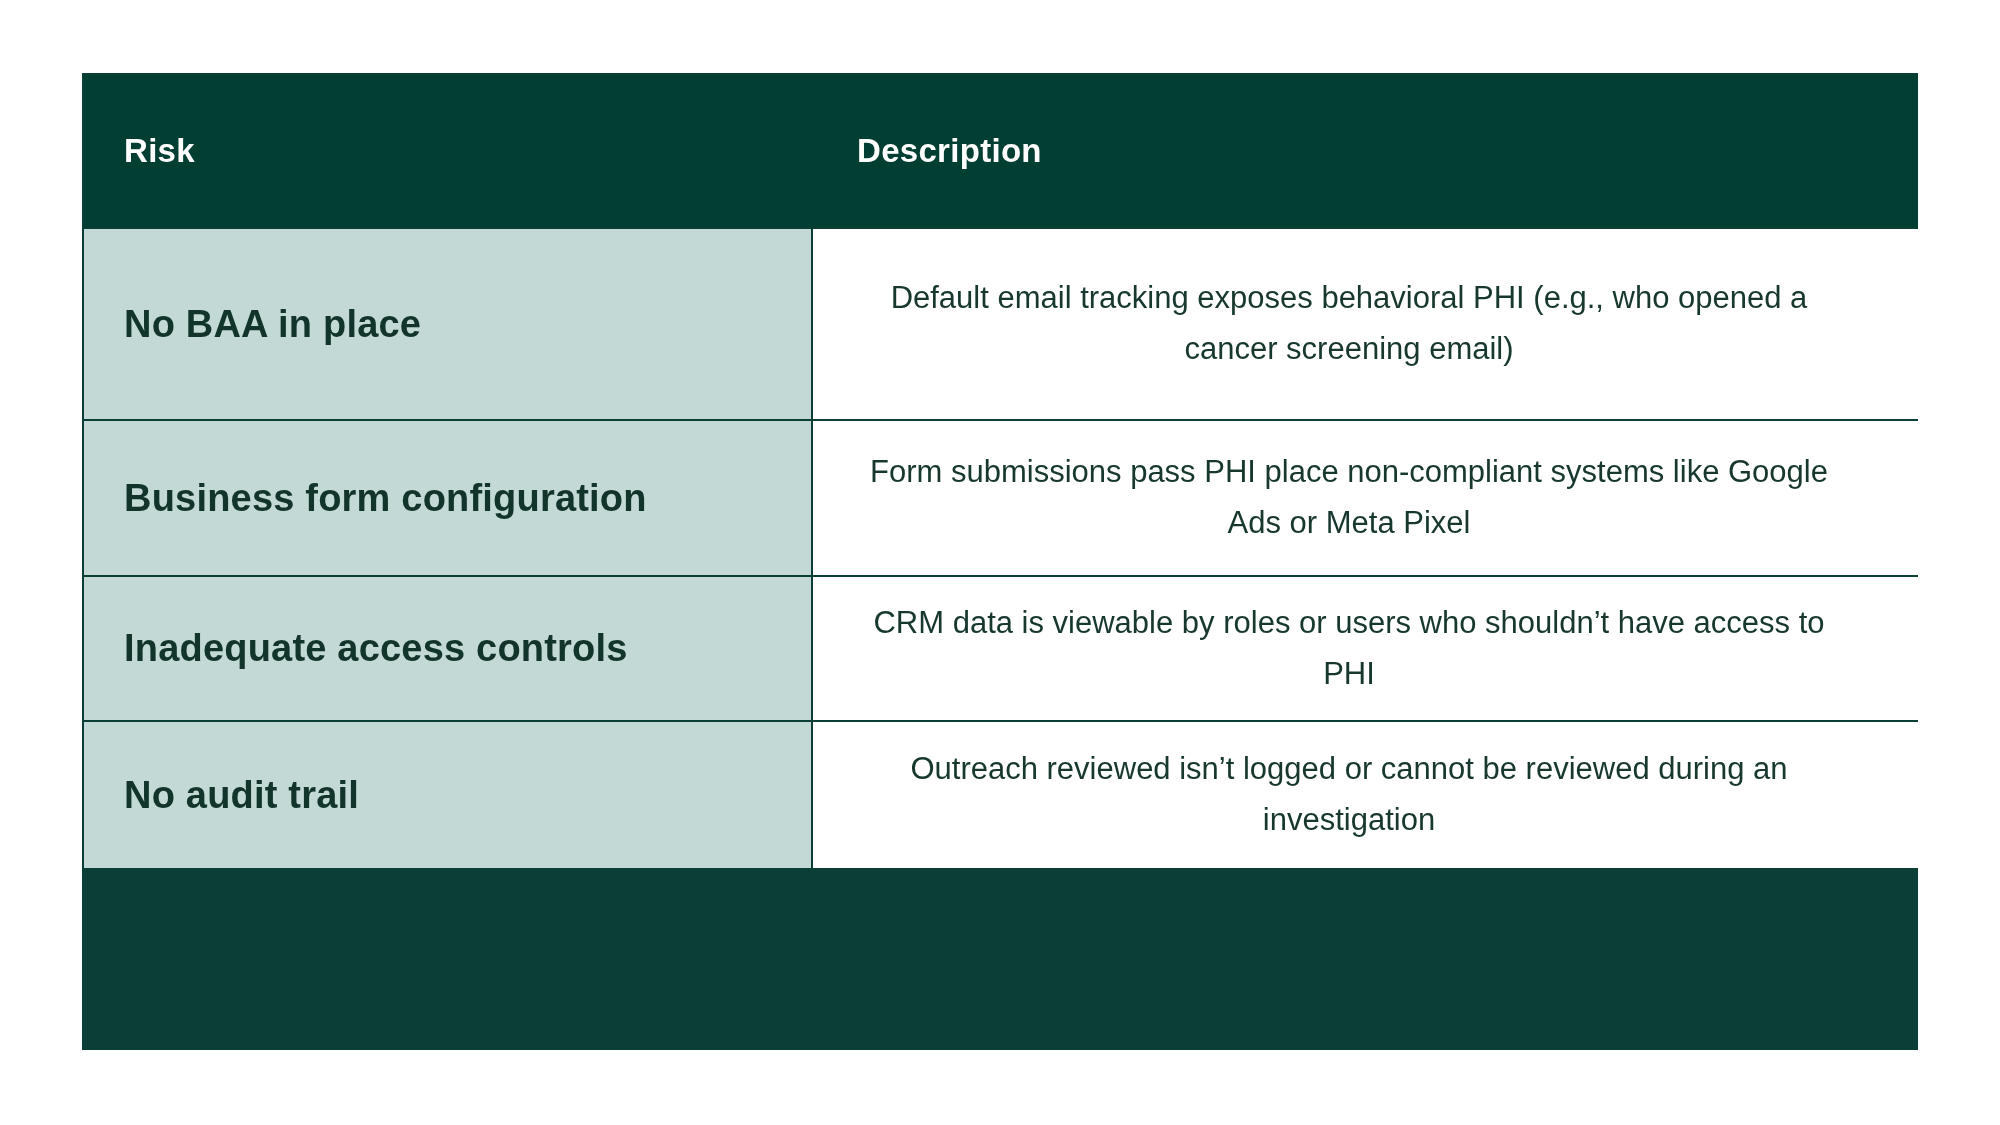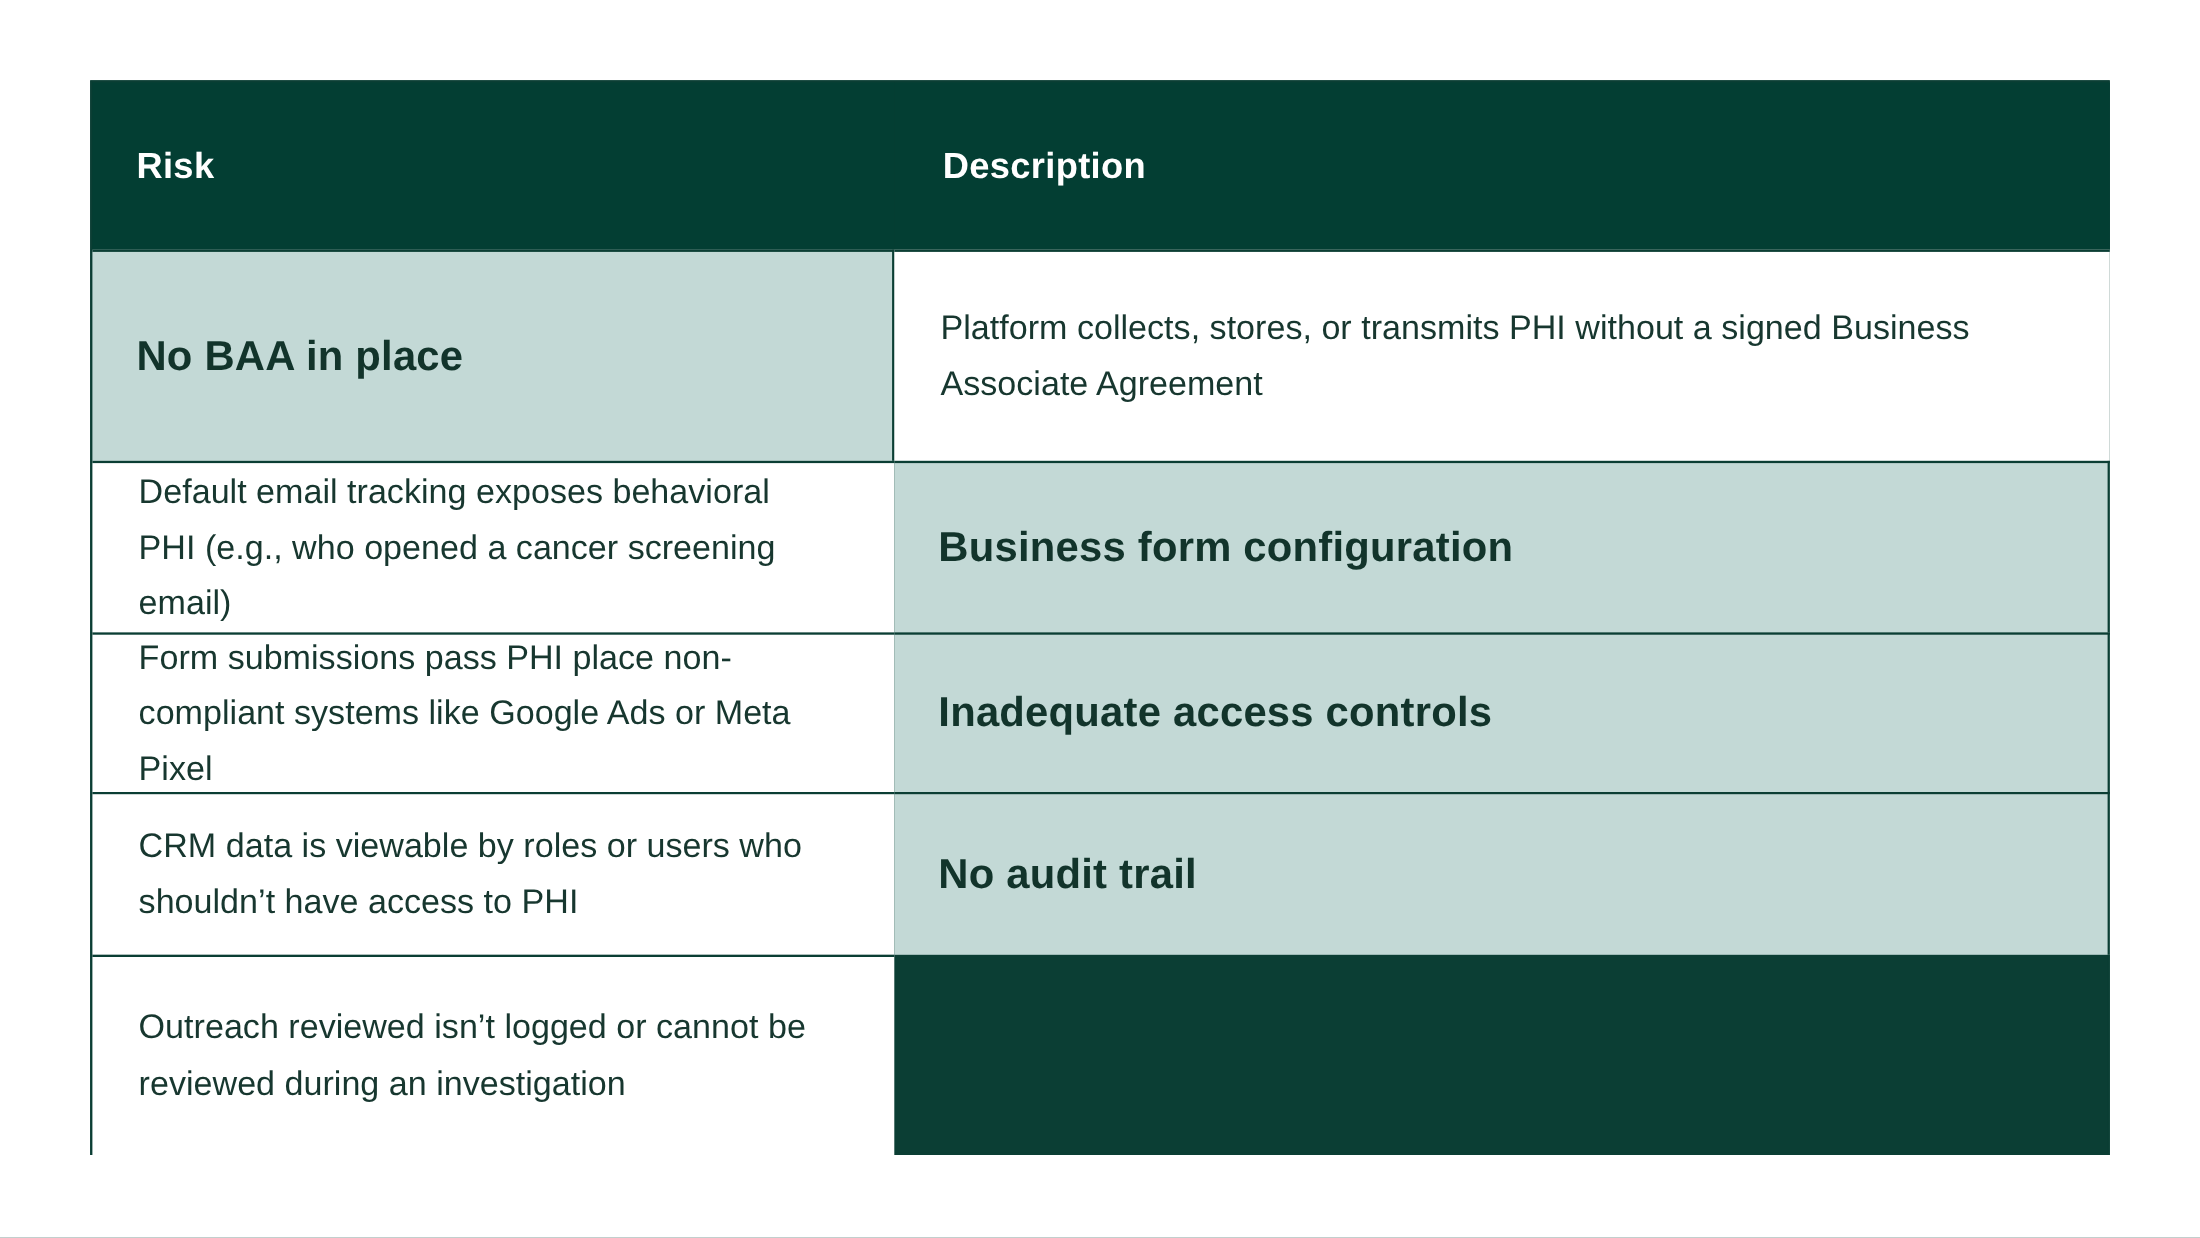"Risk" .cell { text-align: none -> center }
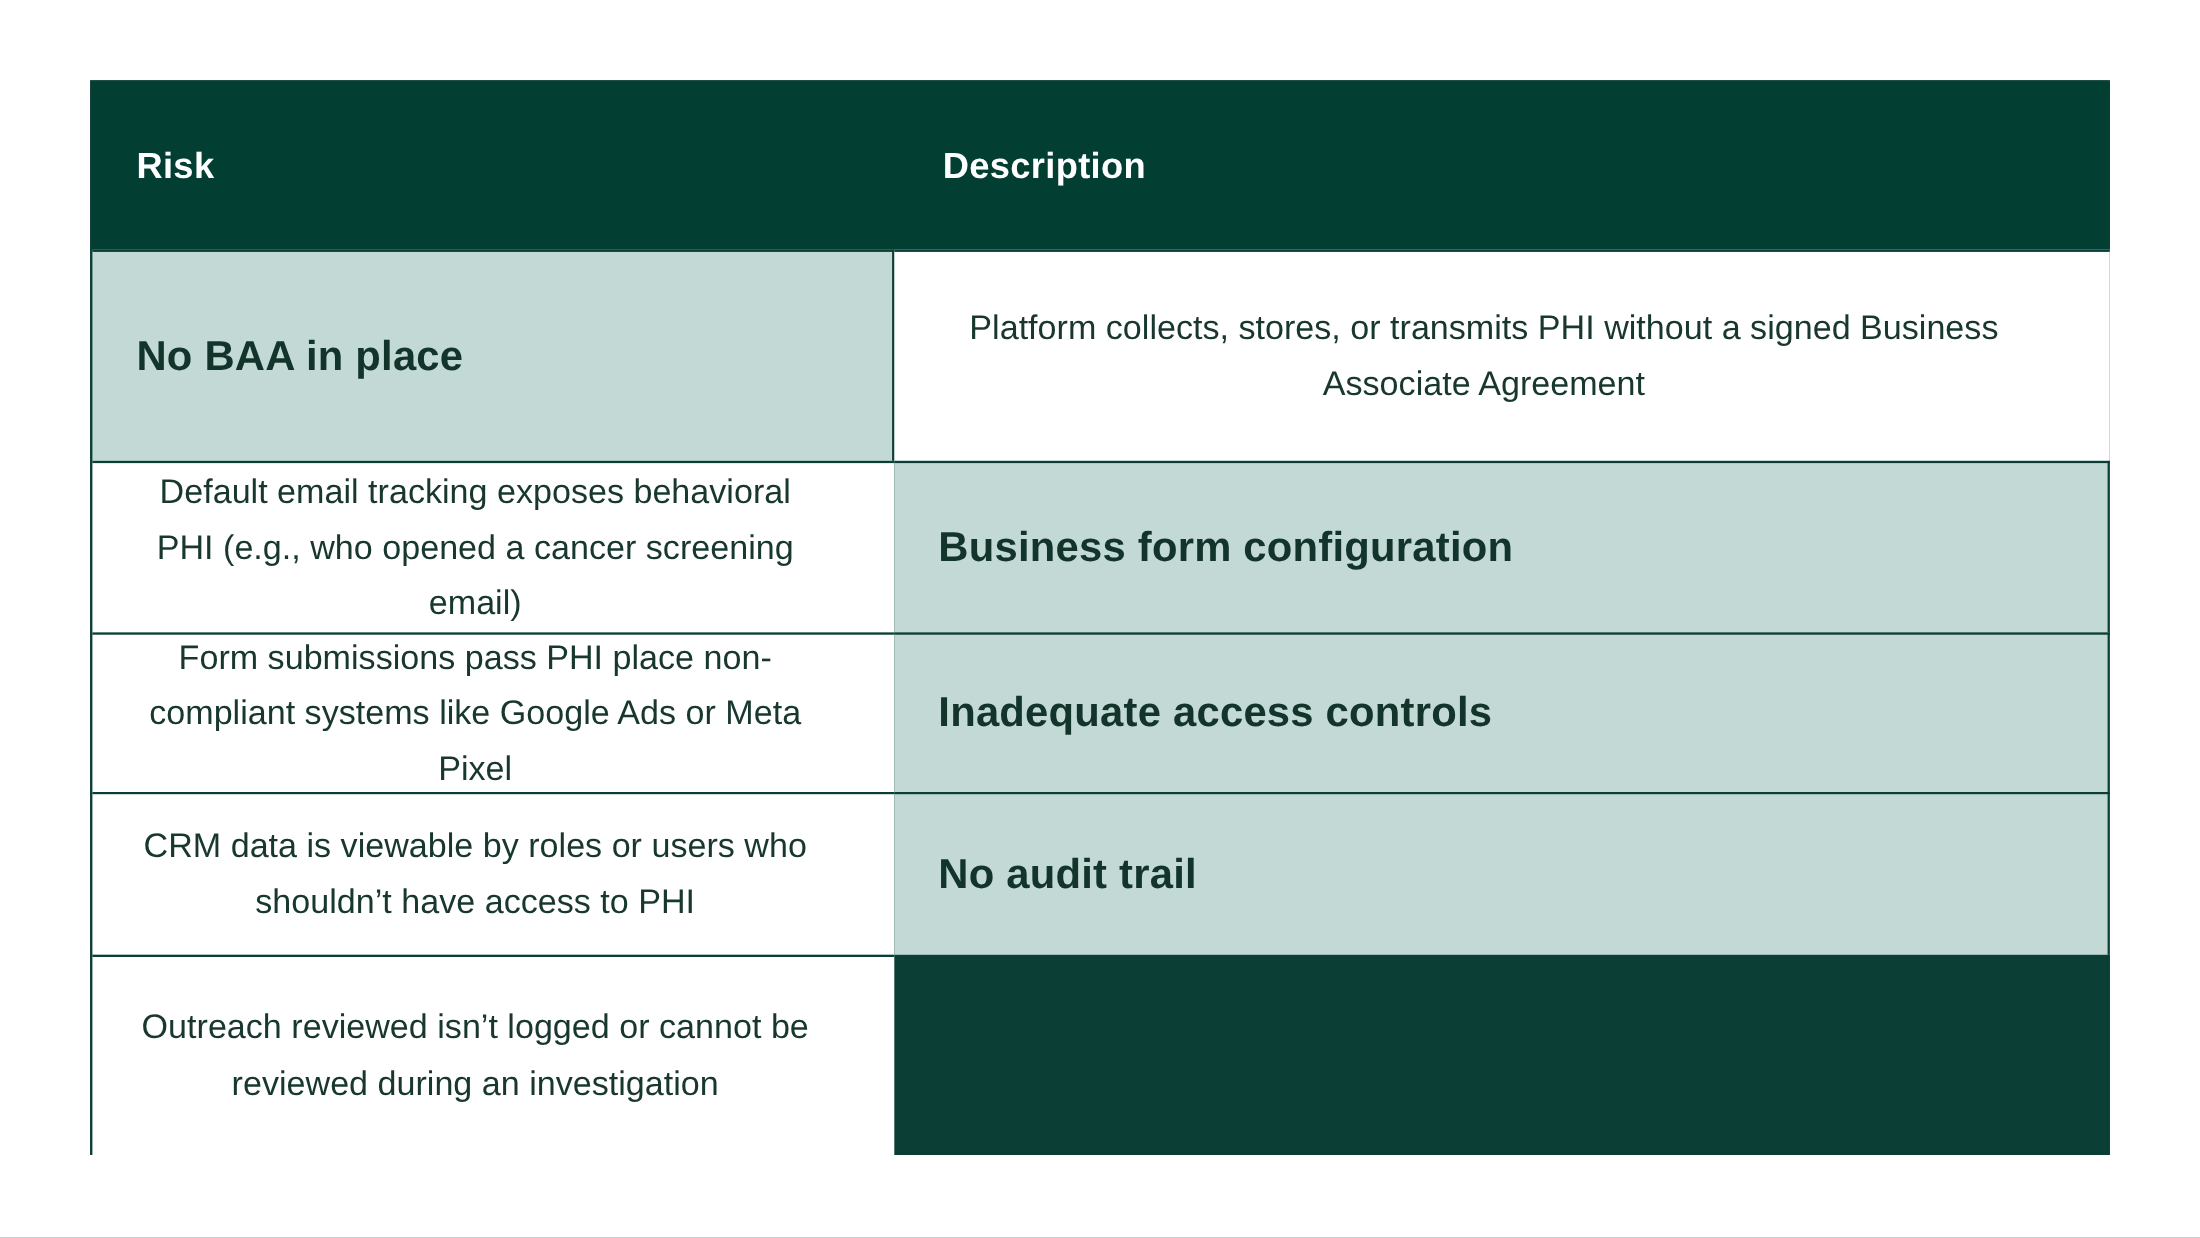"Platform collects, stores, or transmits" div.cell { html: <div> <span>Platform collects, stores, or transmits PHI without a signed Business Associate Agreement</span> </div> -> none }
